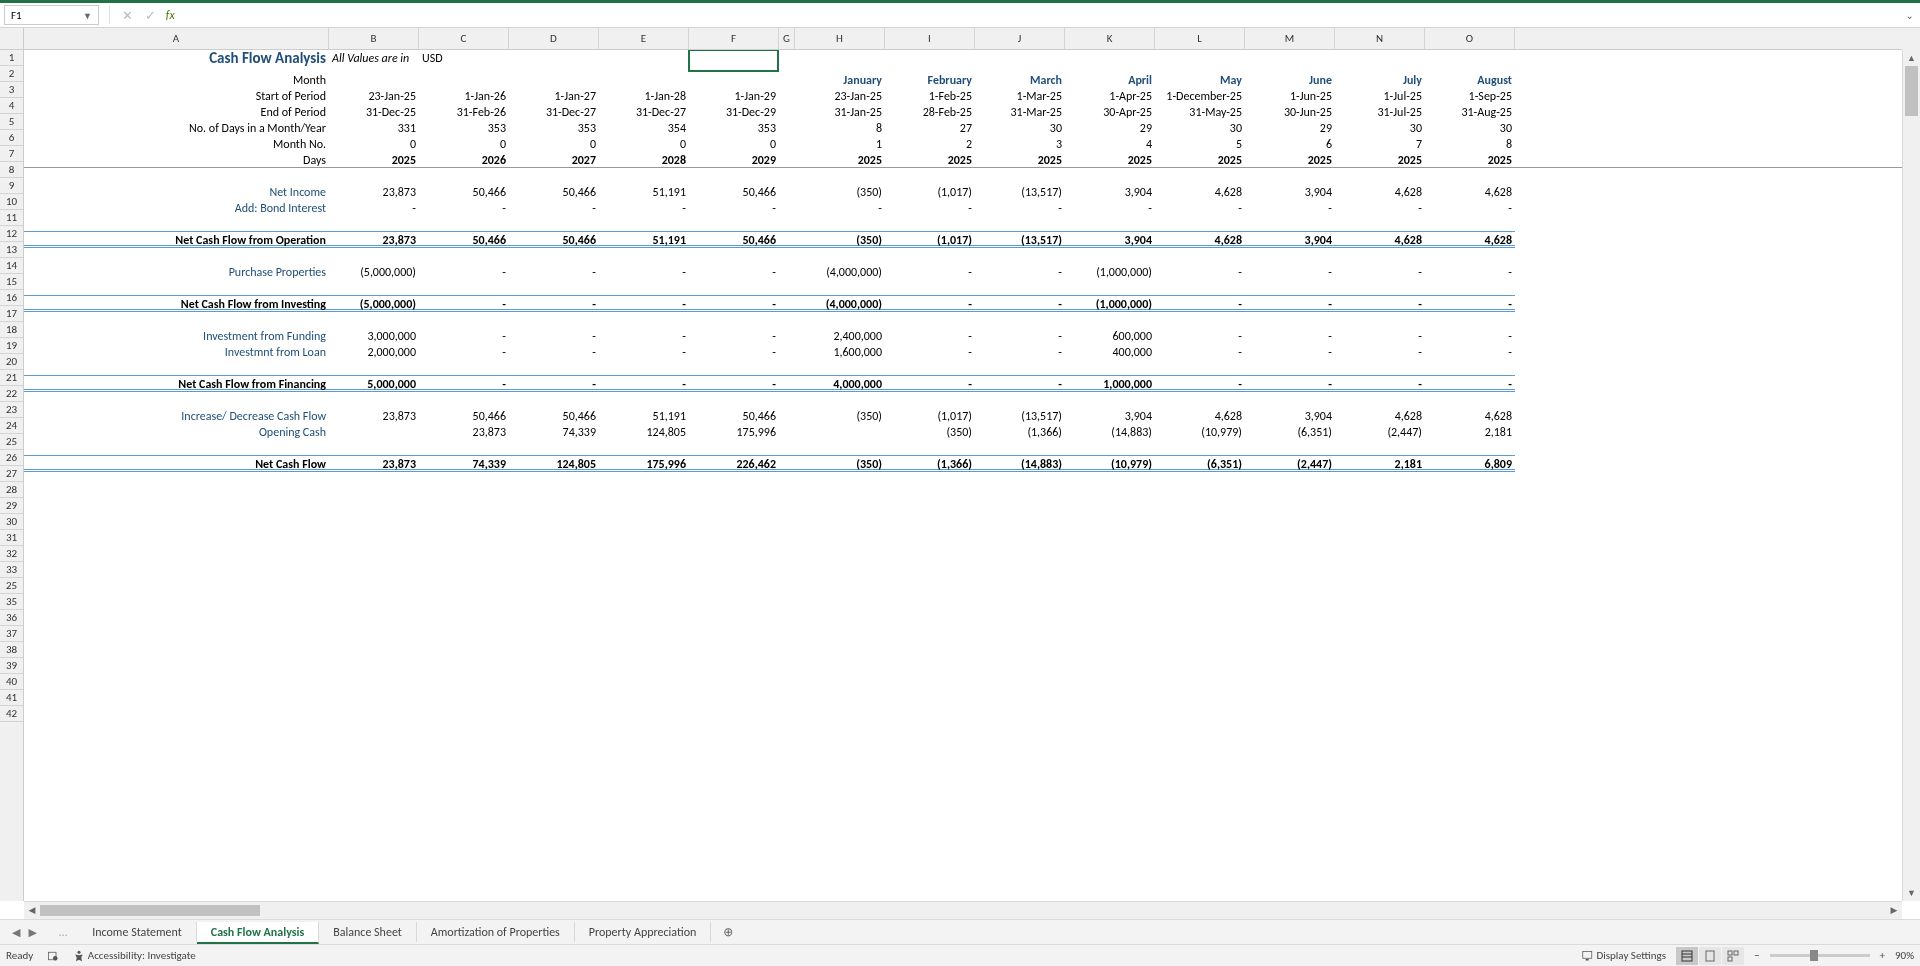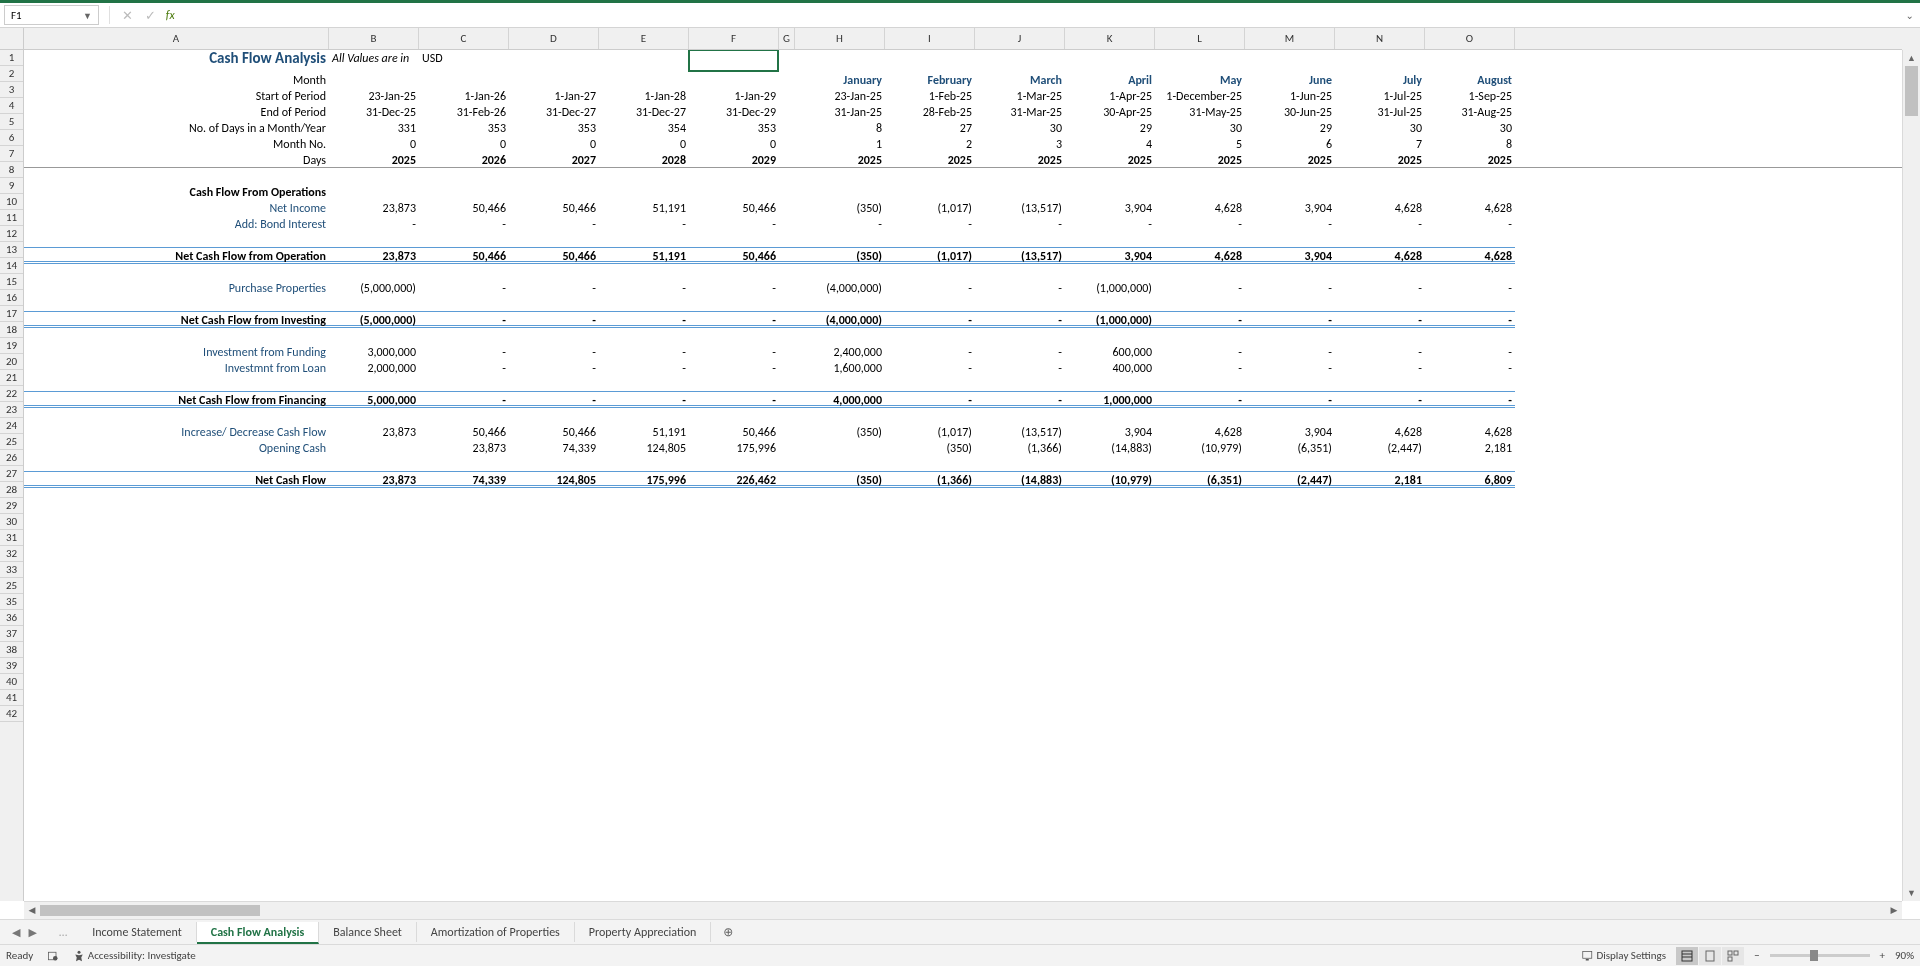"Cash Flow From Operations" div.cell-row { html: <div> <div>Cash Flow From Operations</div> <div></div> <div></div> <div></div> <div></div> <div></div> <div></div> <div></div> <div></div> <div></div> <div></div> <div></div> <div></div> <div></div> <div></div> </div> -> none }
